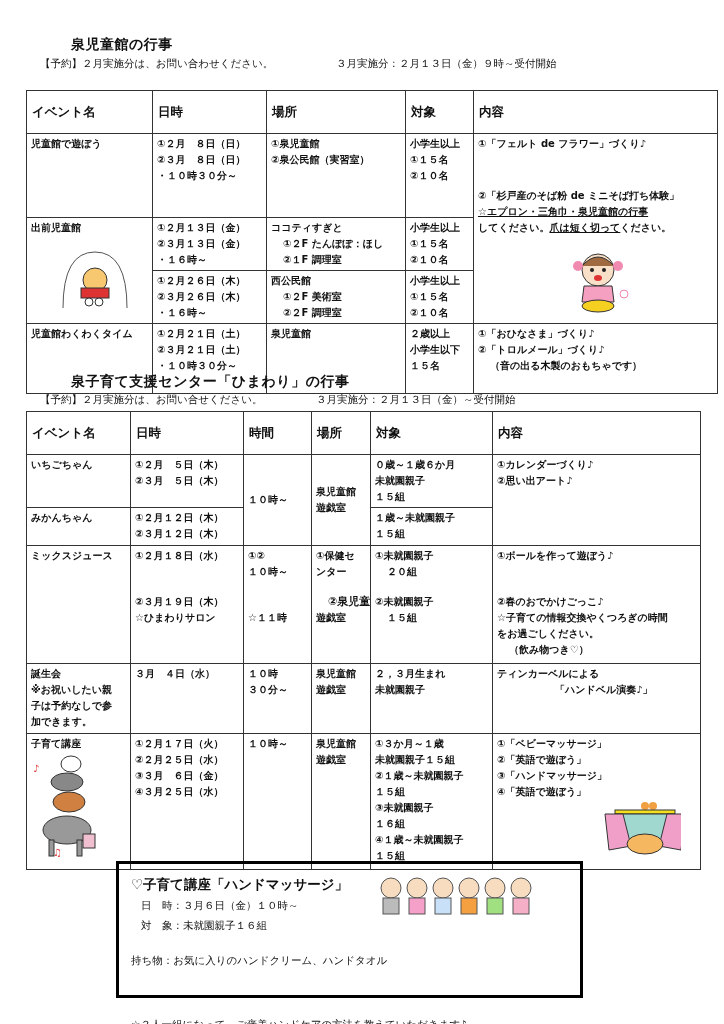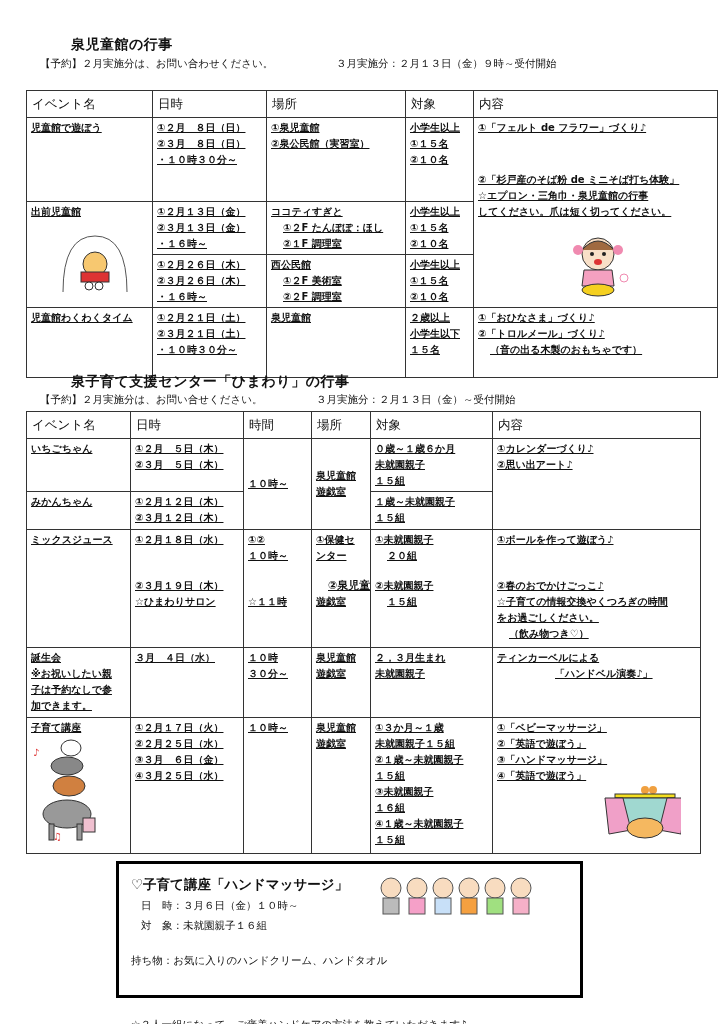"イベント名" th { font-weight: normal -> bold; padding: 4px 5px -> 12px 5px }
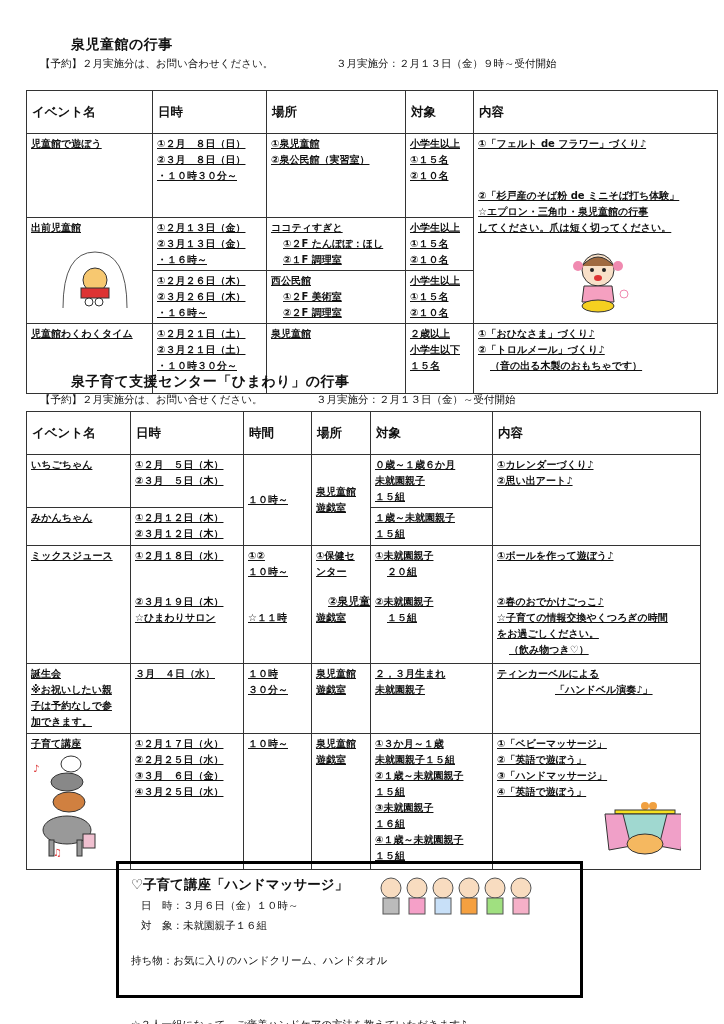"児童館で遊ぼう" td.bold { text-decoration: underline -> none }
